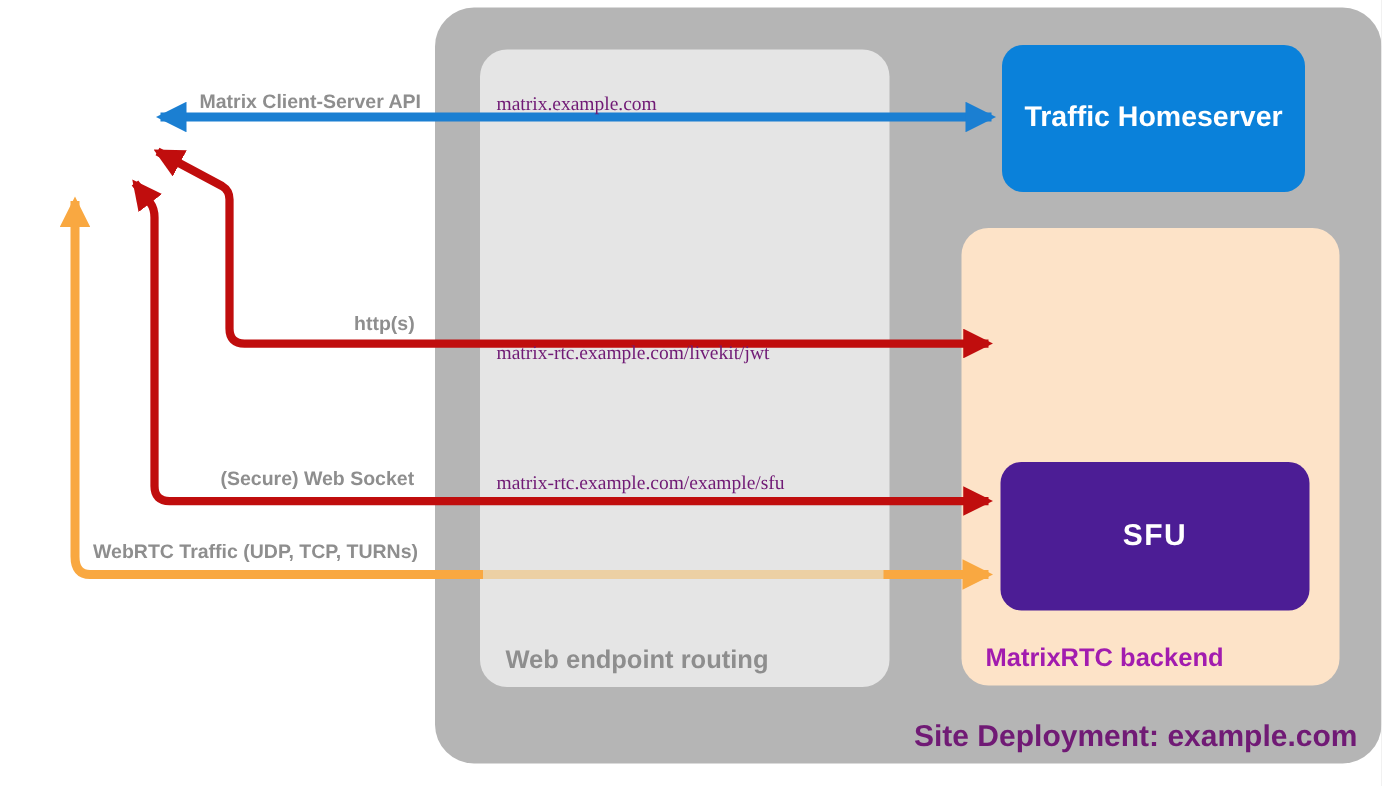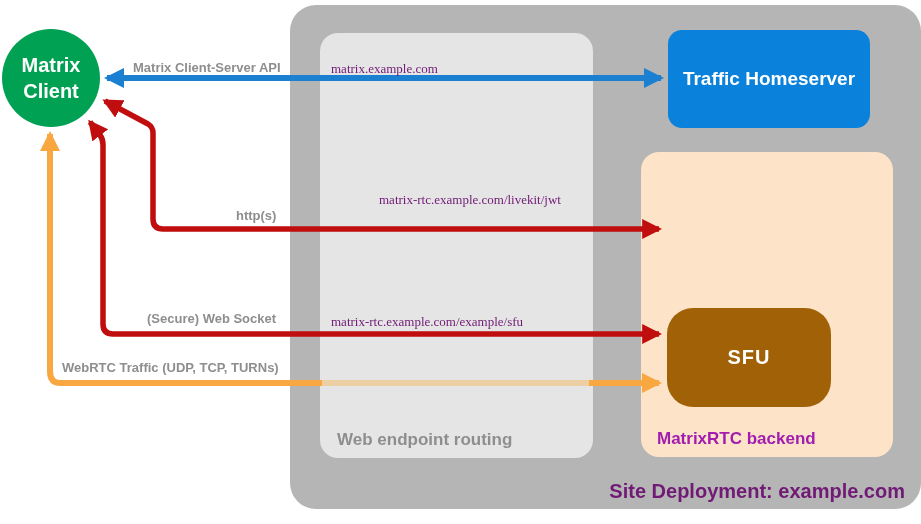"Matrix Client" div.client { html: <div>Matrix Client</div> -> none }
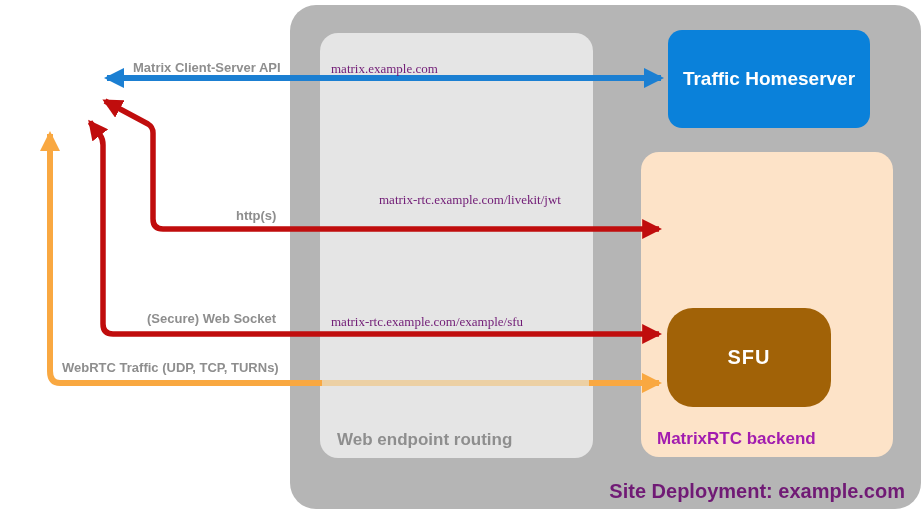"matrix-rtc.example.com/livekit/jwt" .ep-2 { margin-left: 48px -> none; top: 192px -> 227px }
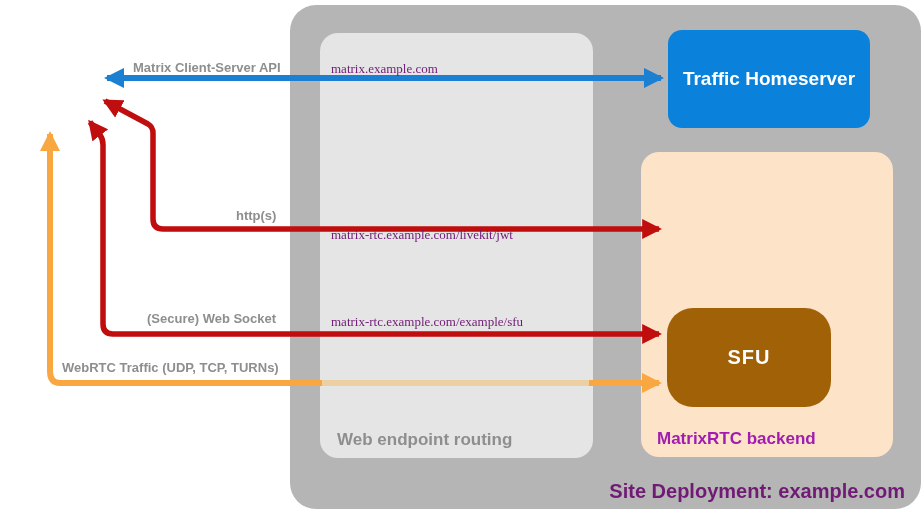"SFU" .sfu { background: #a16207 -> #4c1d95; border-radius: 26px -> none; width: 164px -> 206px }
